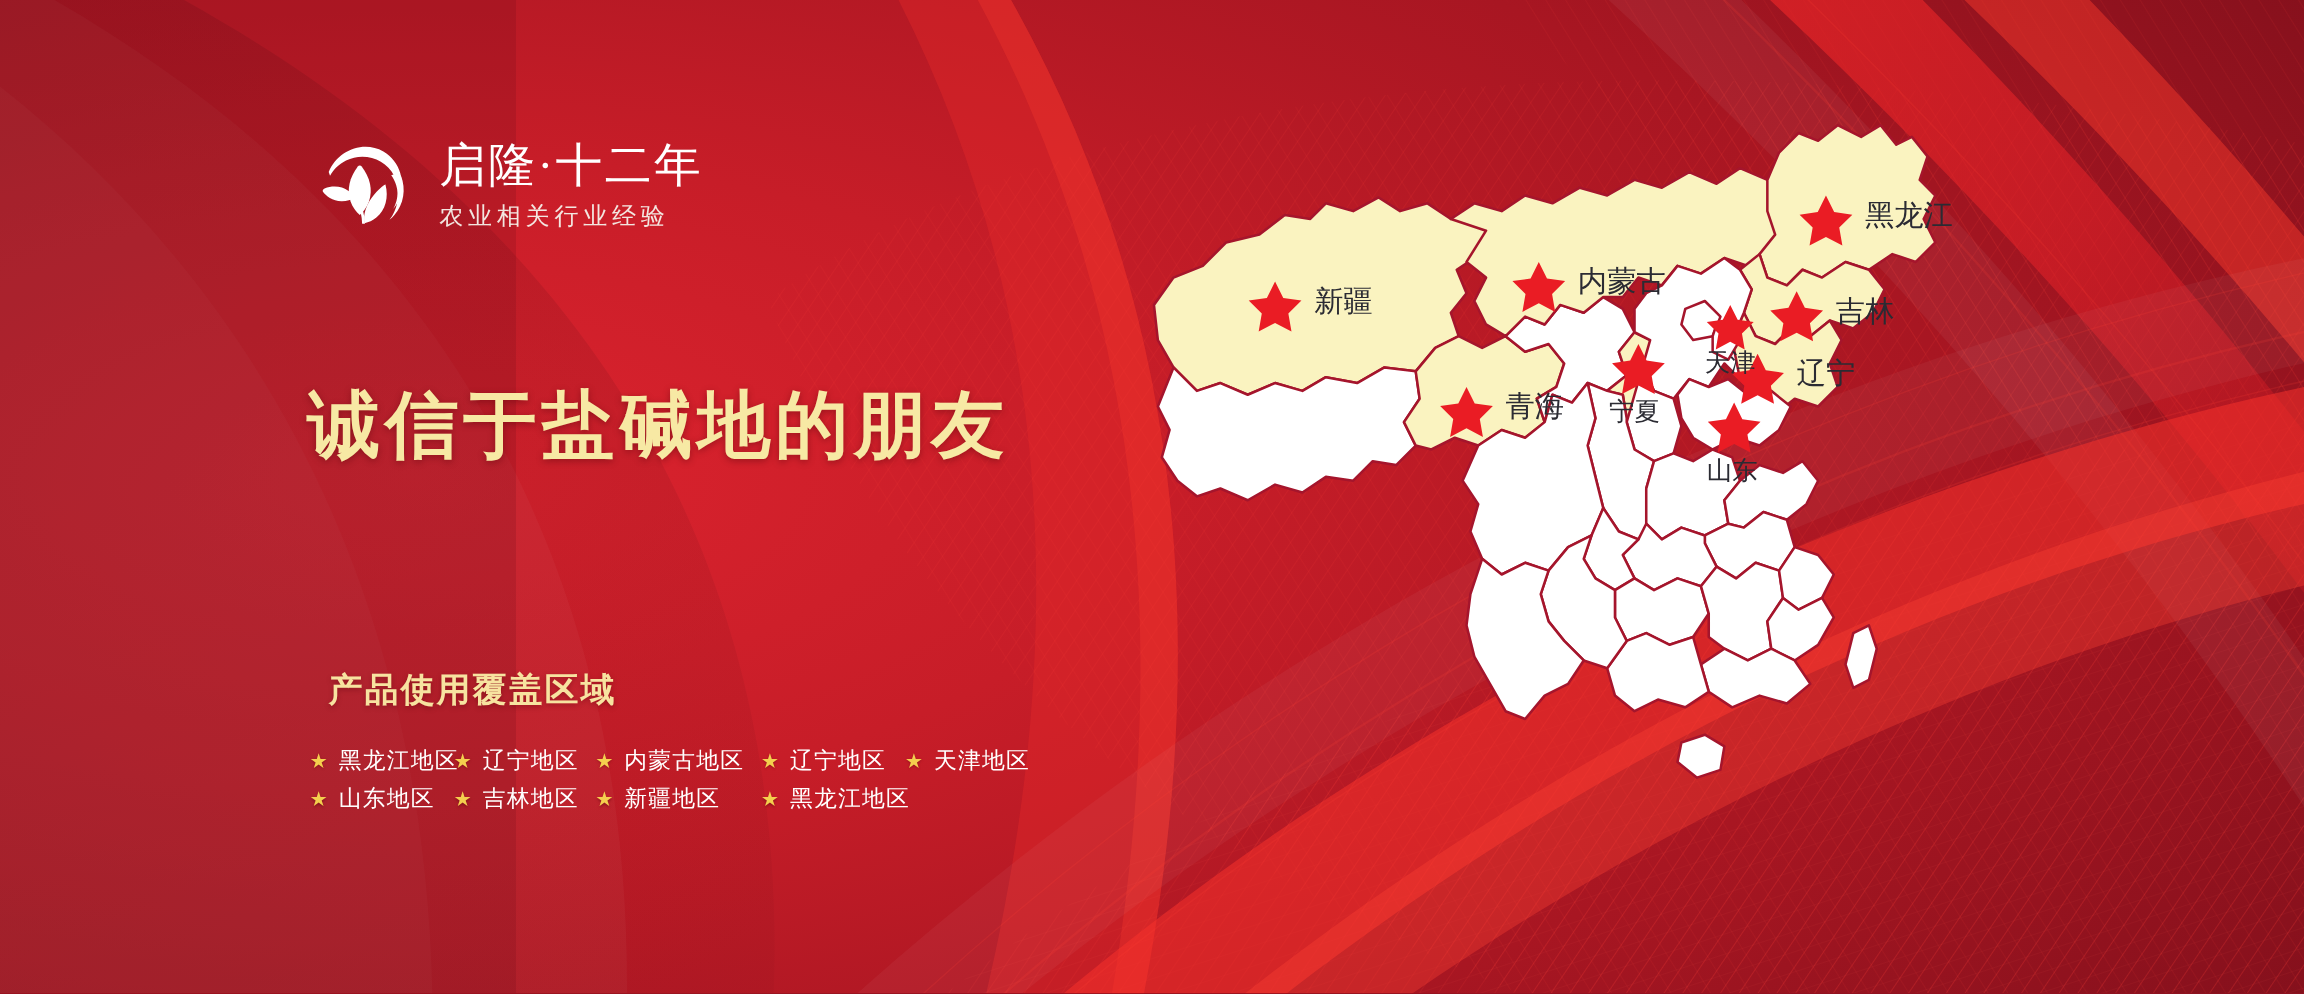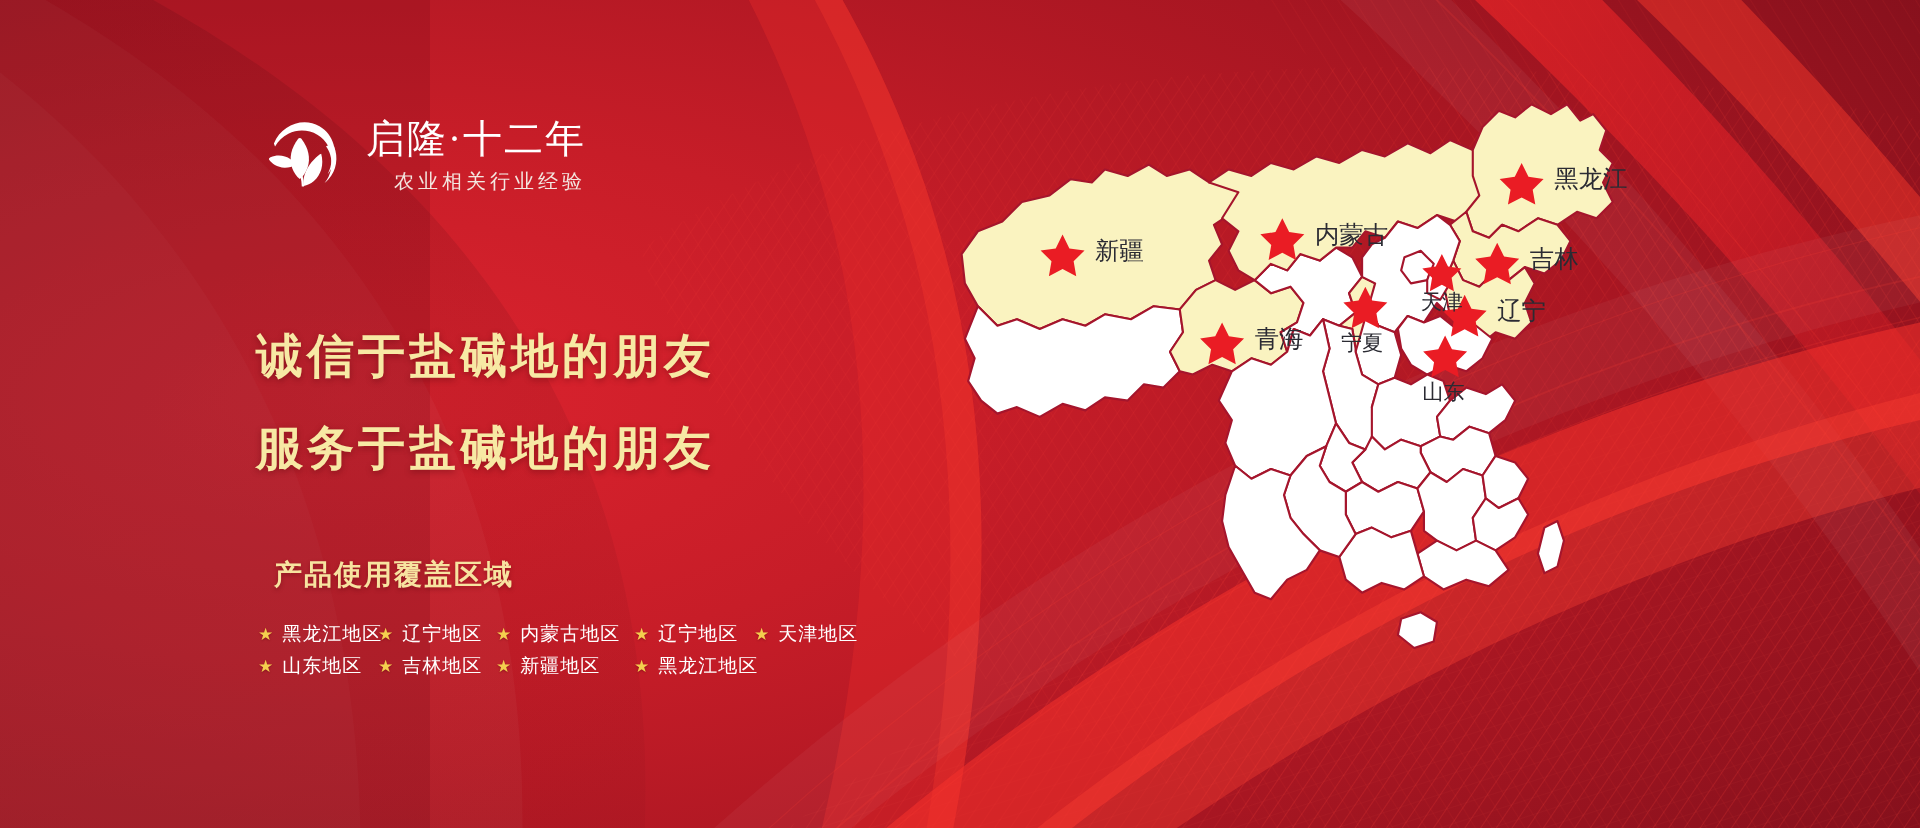"启隆·十二年" .brand { text-align: right -> none }
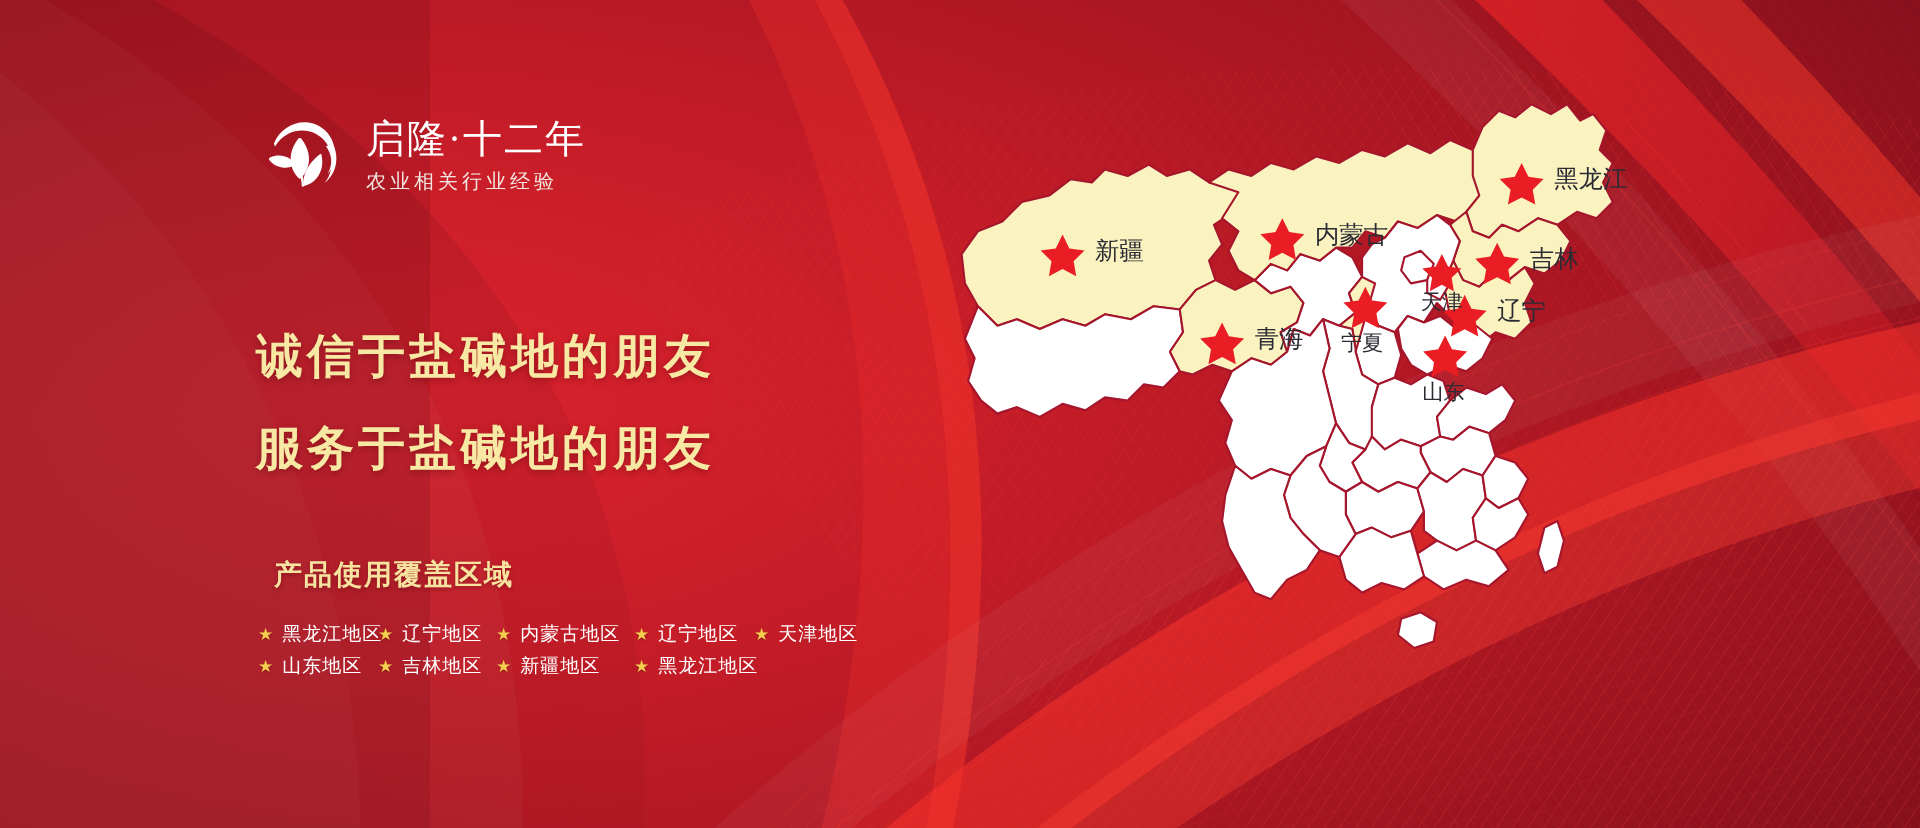"诚信于盐碱地的朋友" .headline-line { font-size: 47px -> 61px }
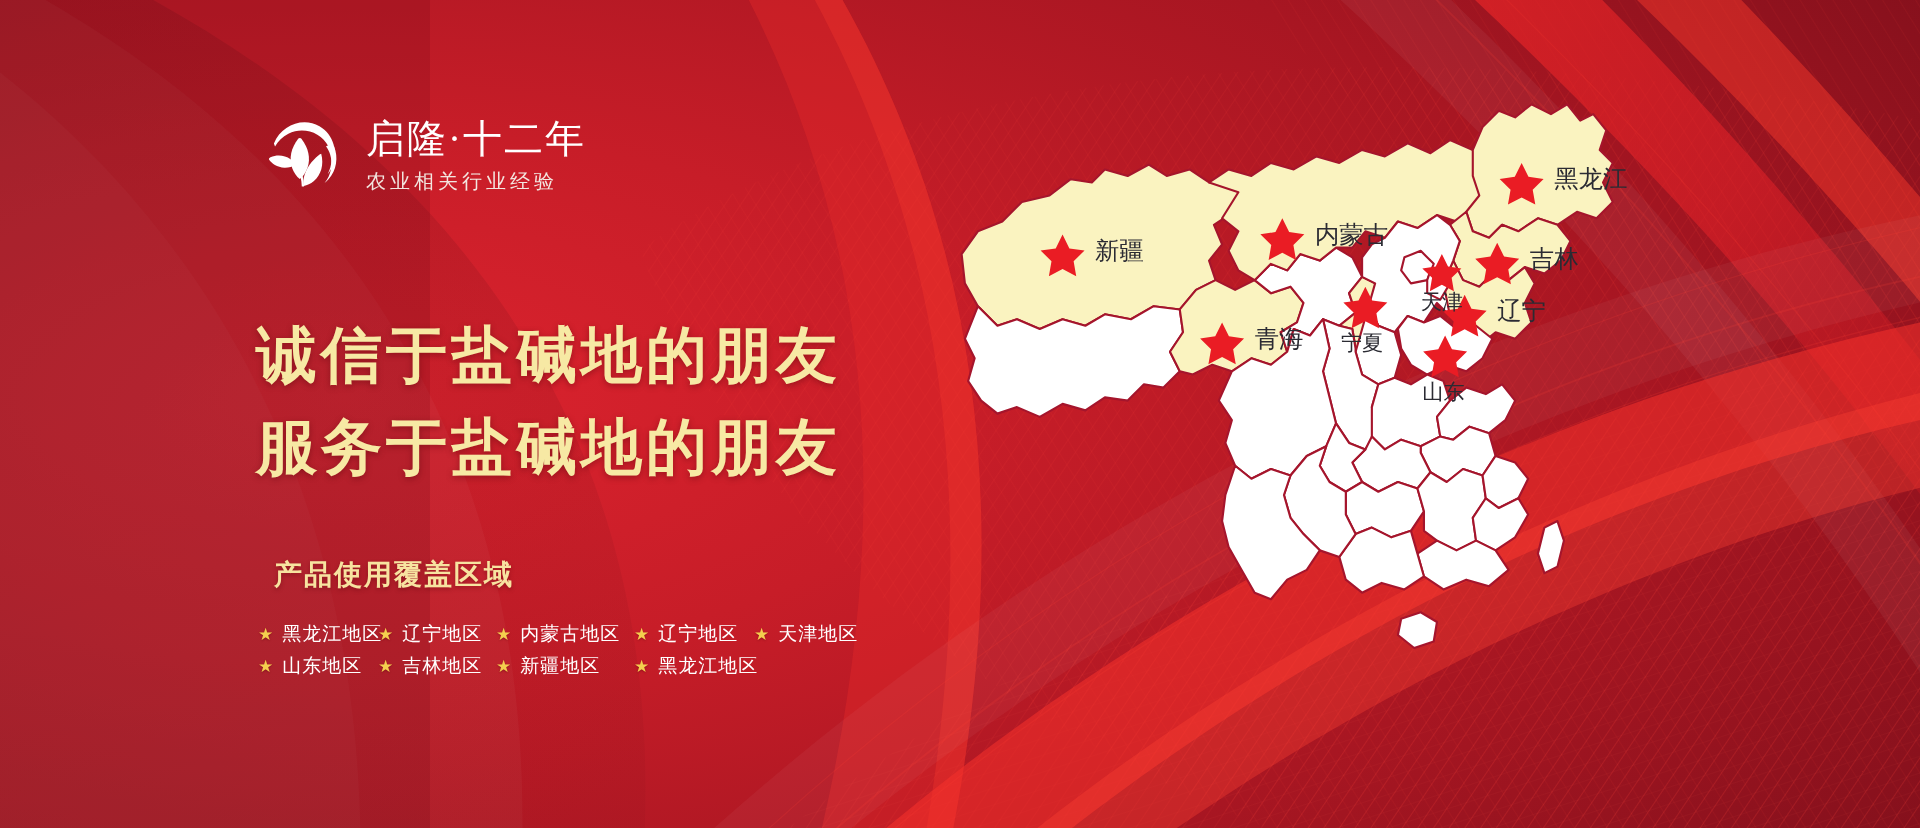"服务于盐碱地的朋友" div.headline-line { html: <div>服务于盐碱地的朋友</div> -> none }
